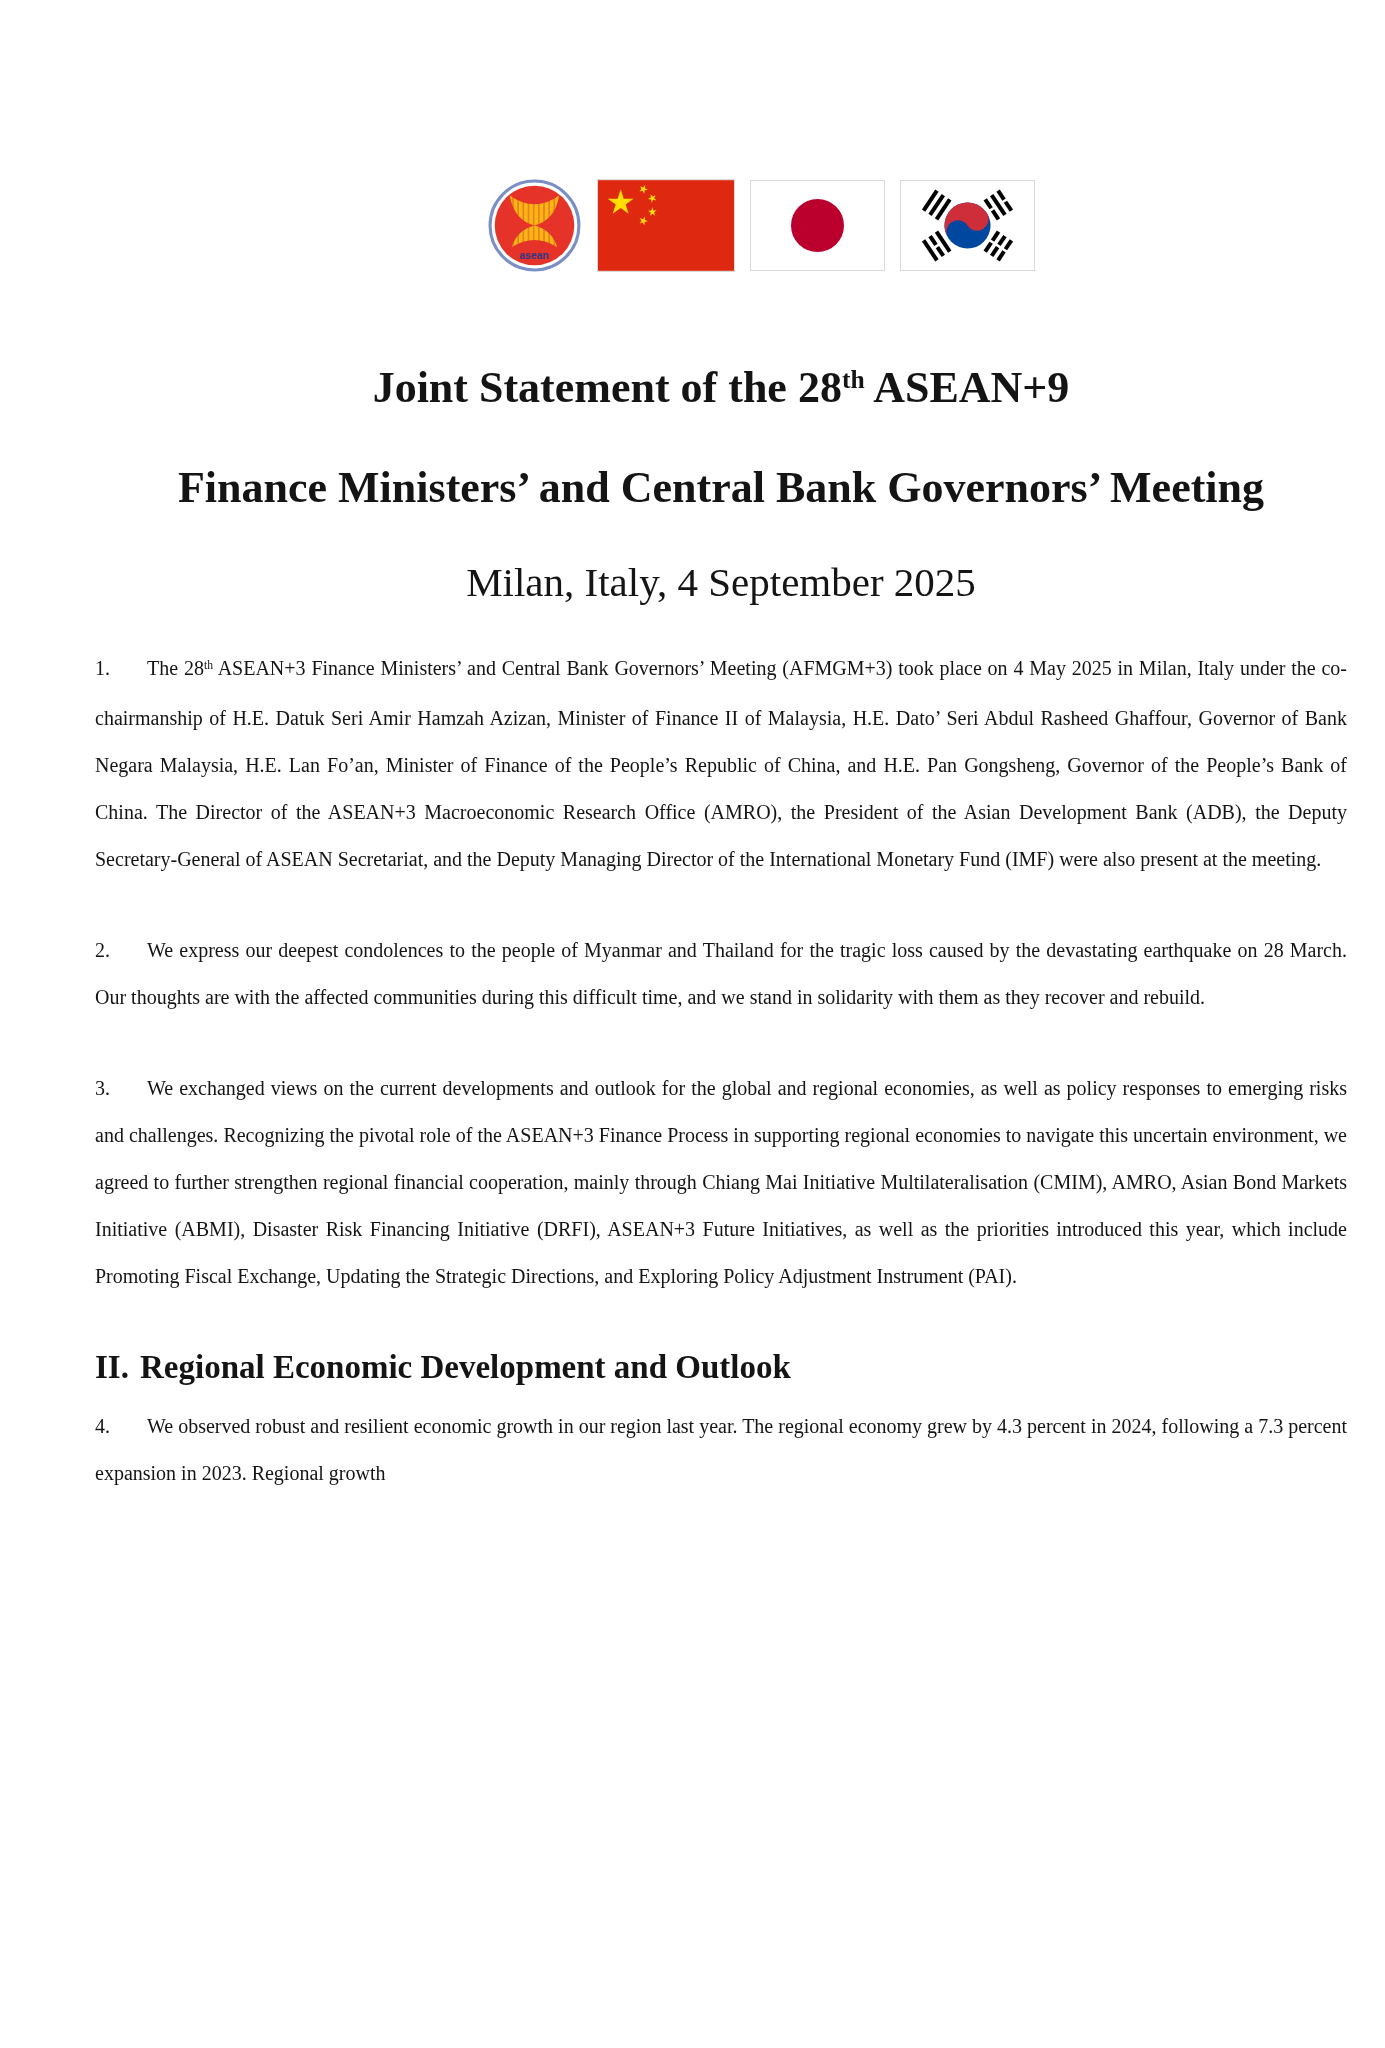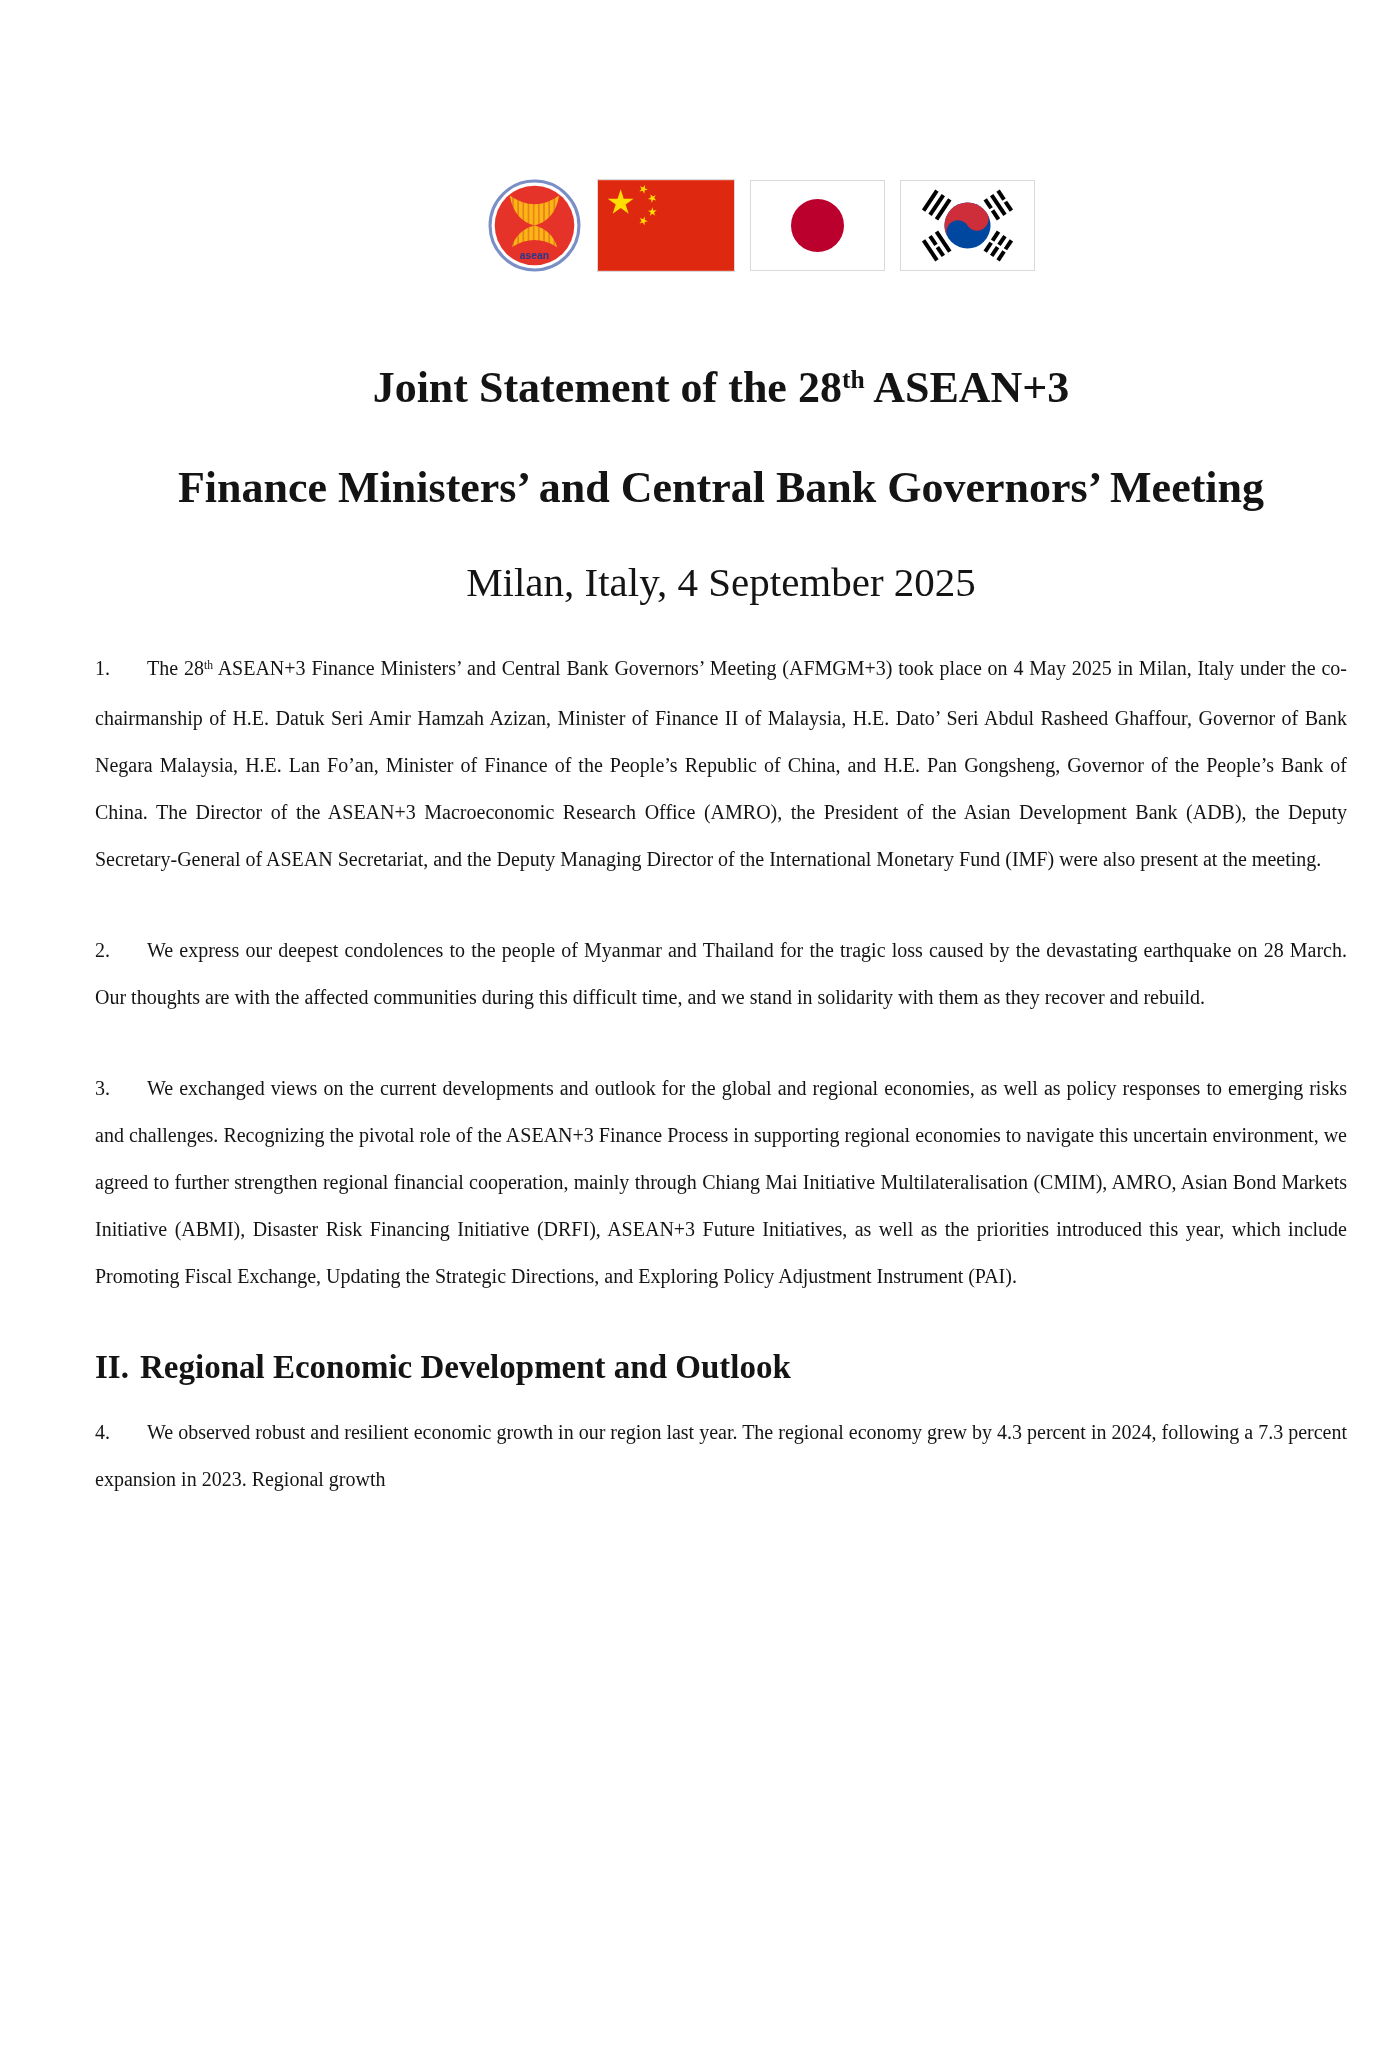"ASEAN+3" span { text: ASEAN+3 -> ASEAN+9 }
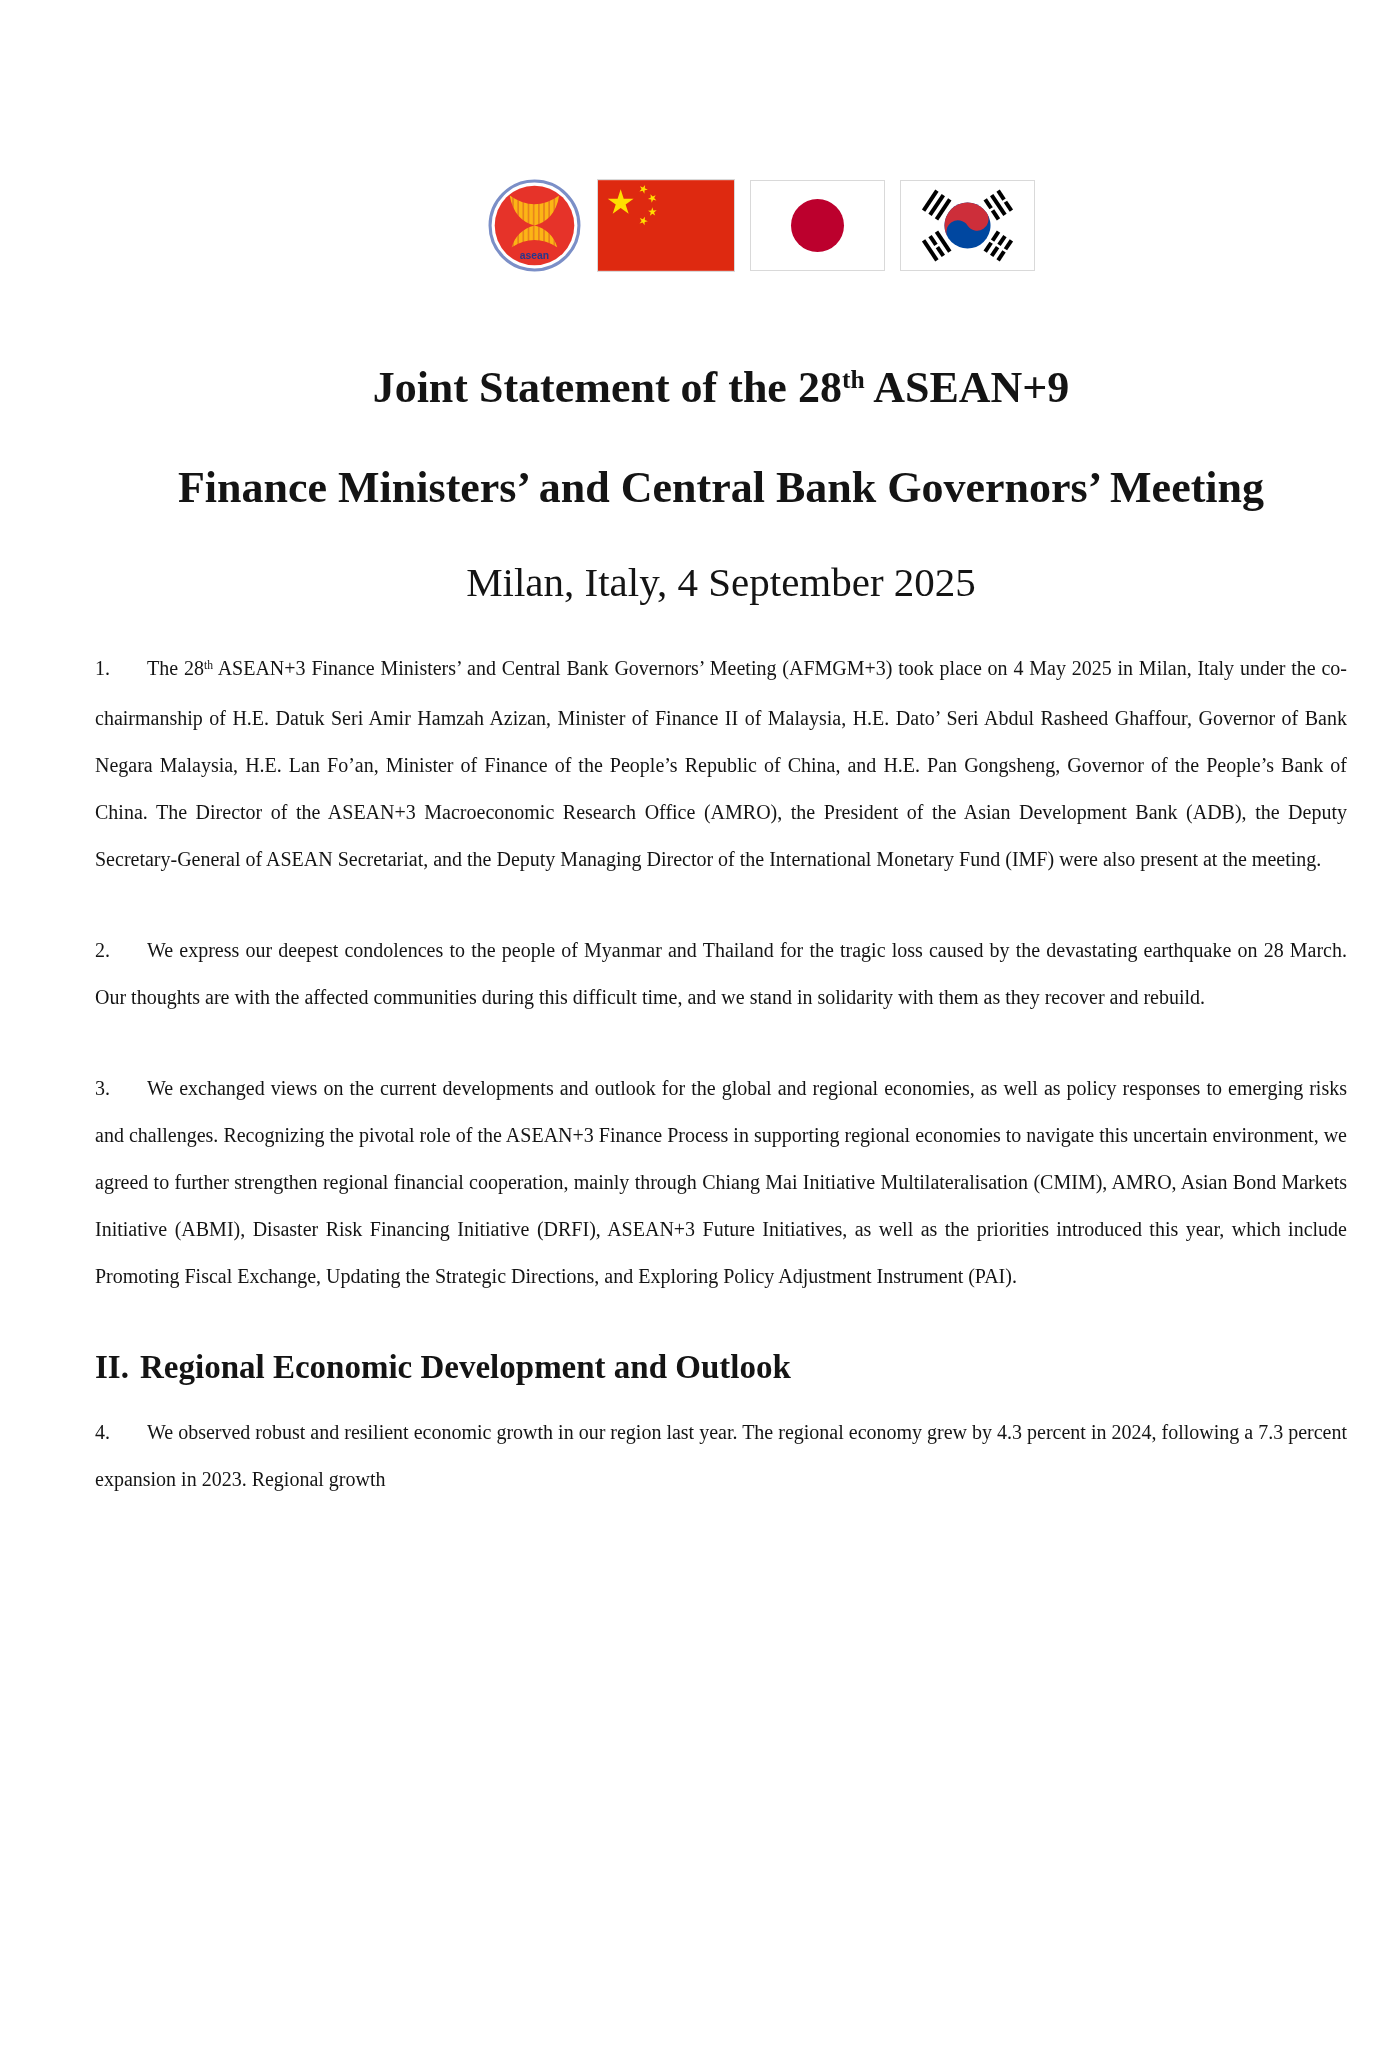"II. Regional Economic Development and" .sh2 { margin-bottom: 18px -> 12px }
